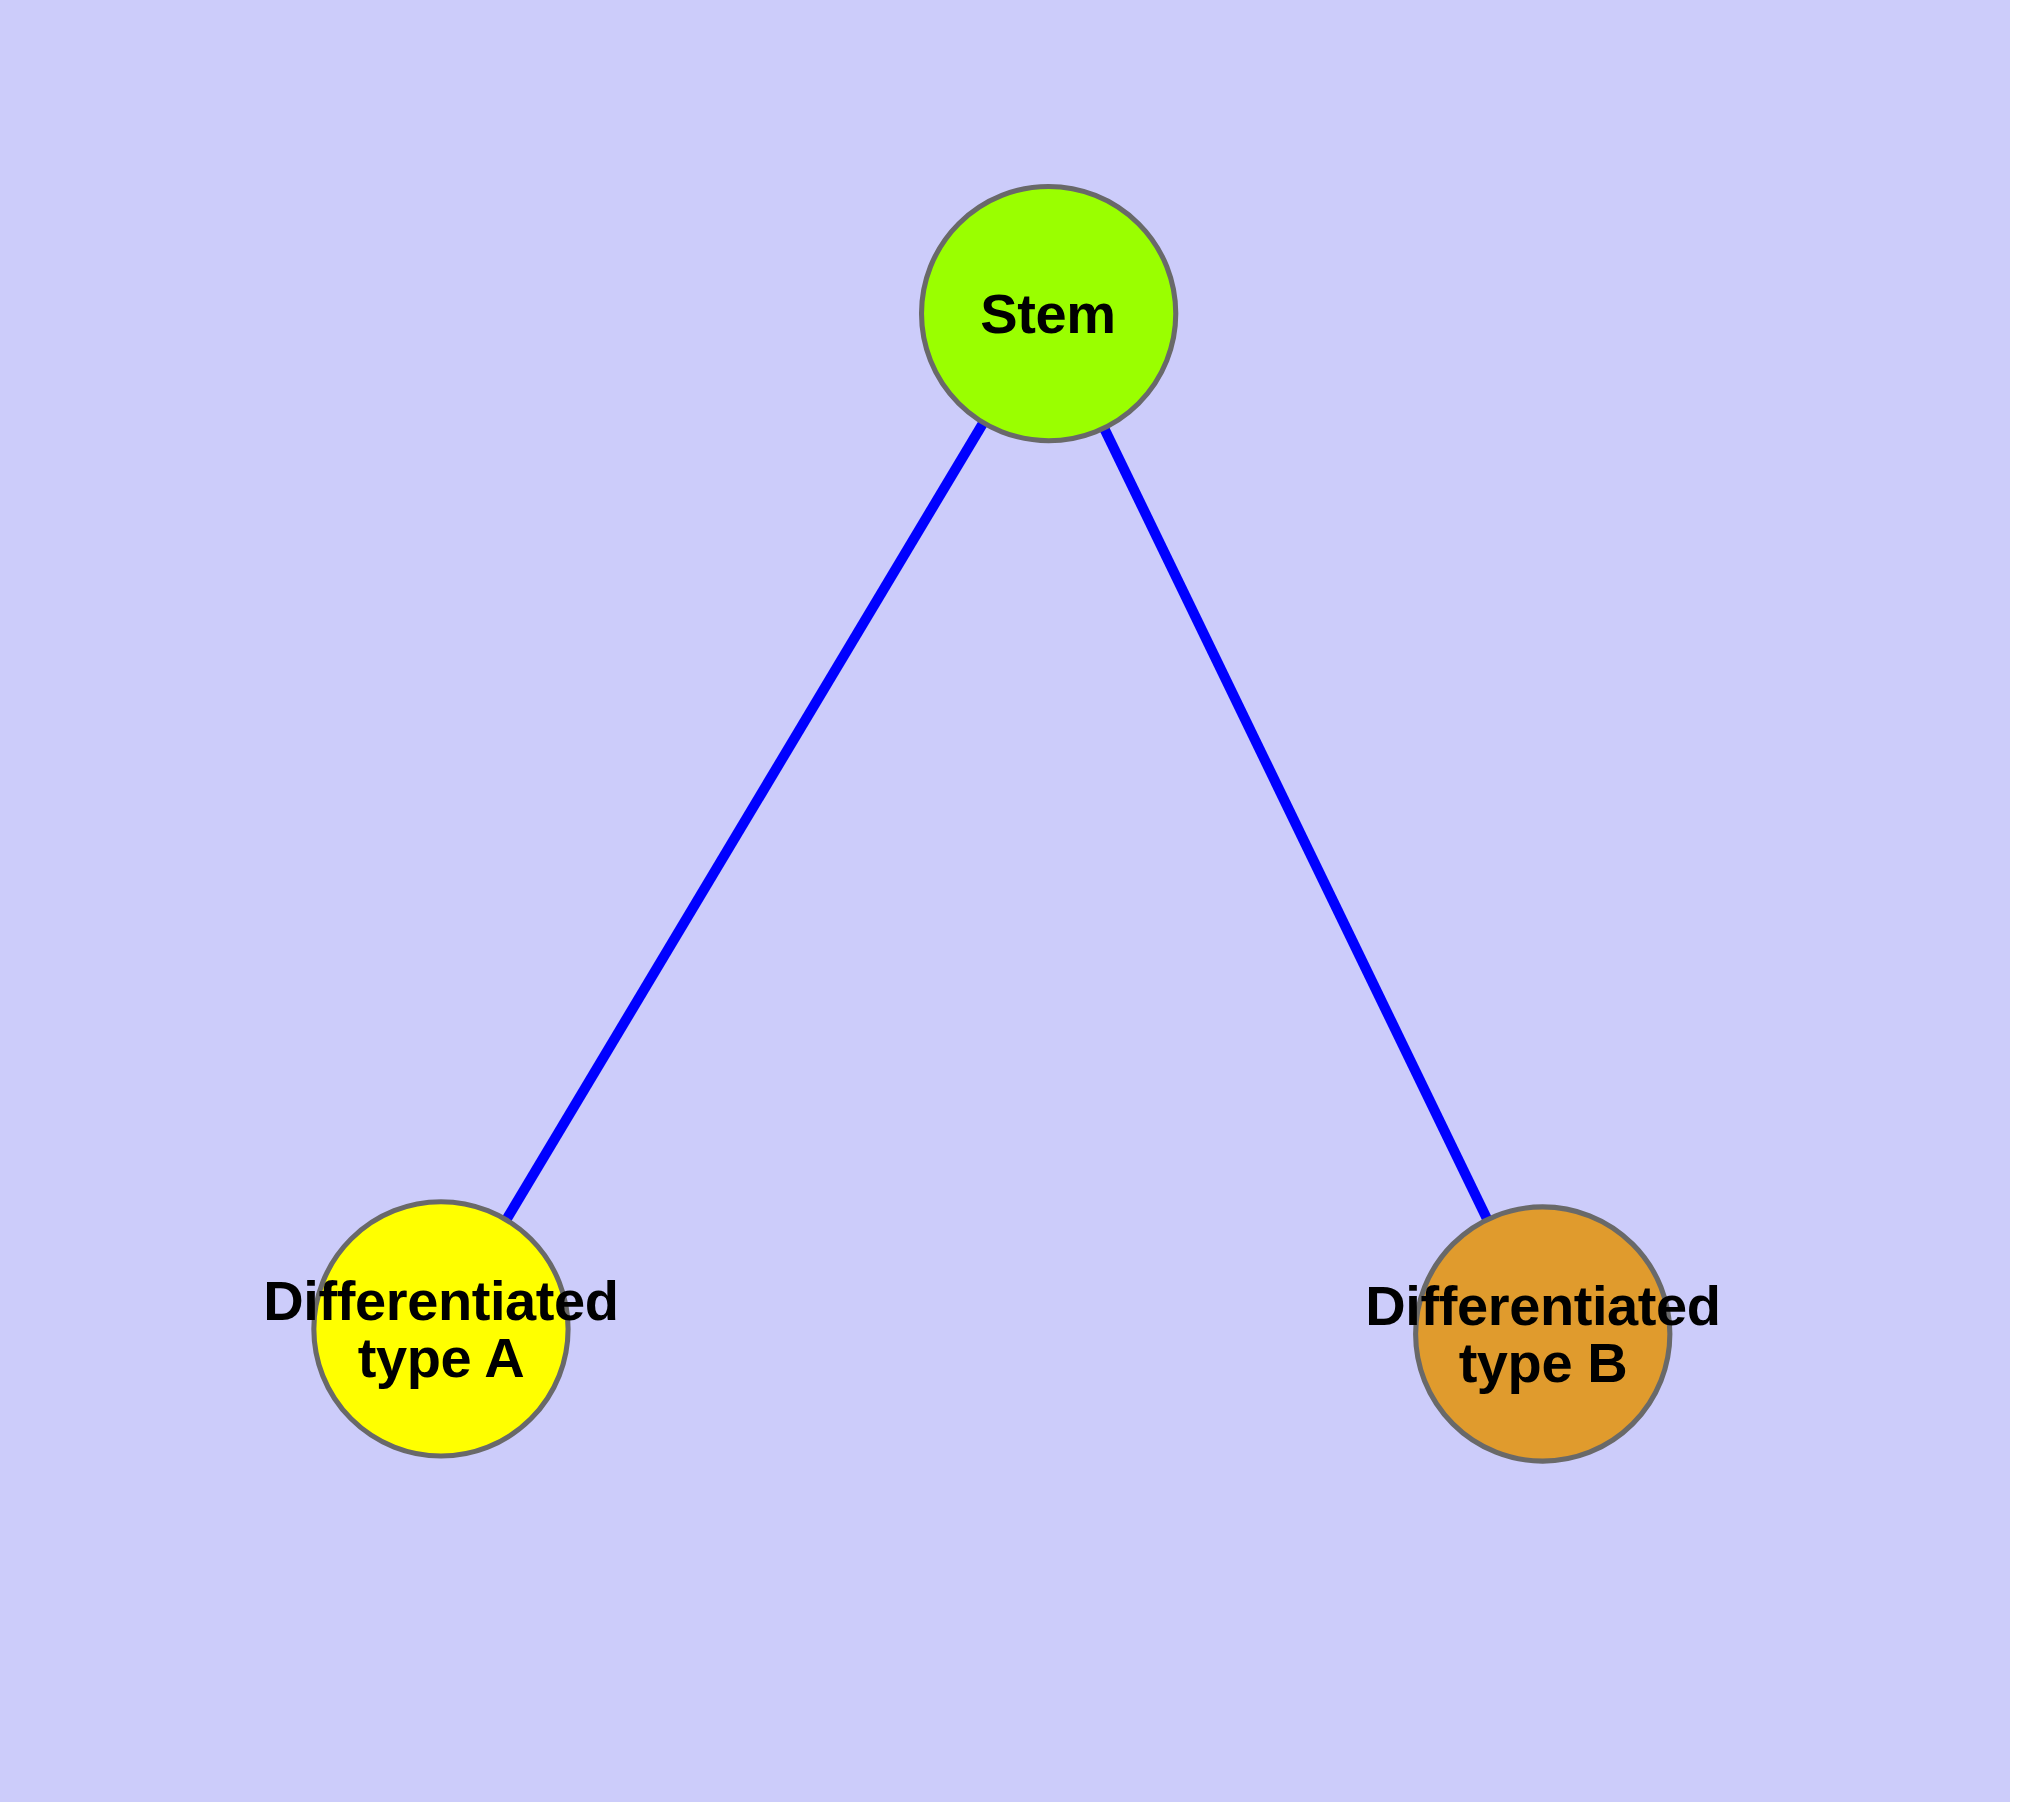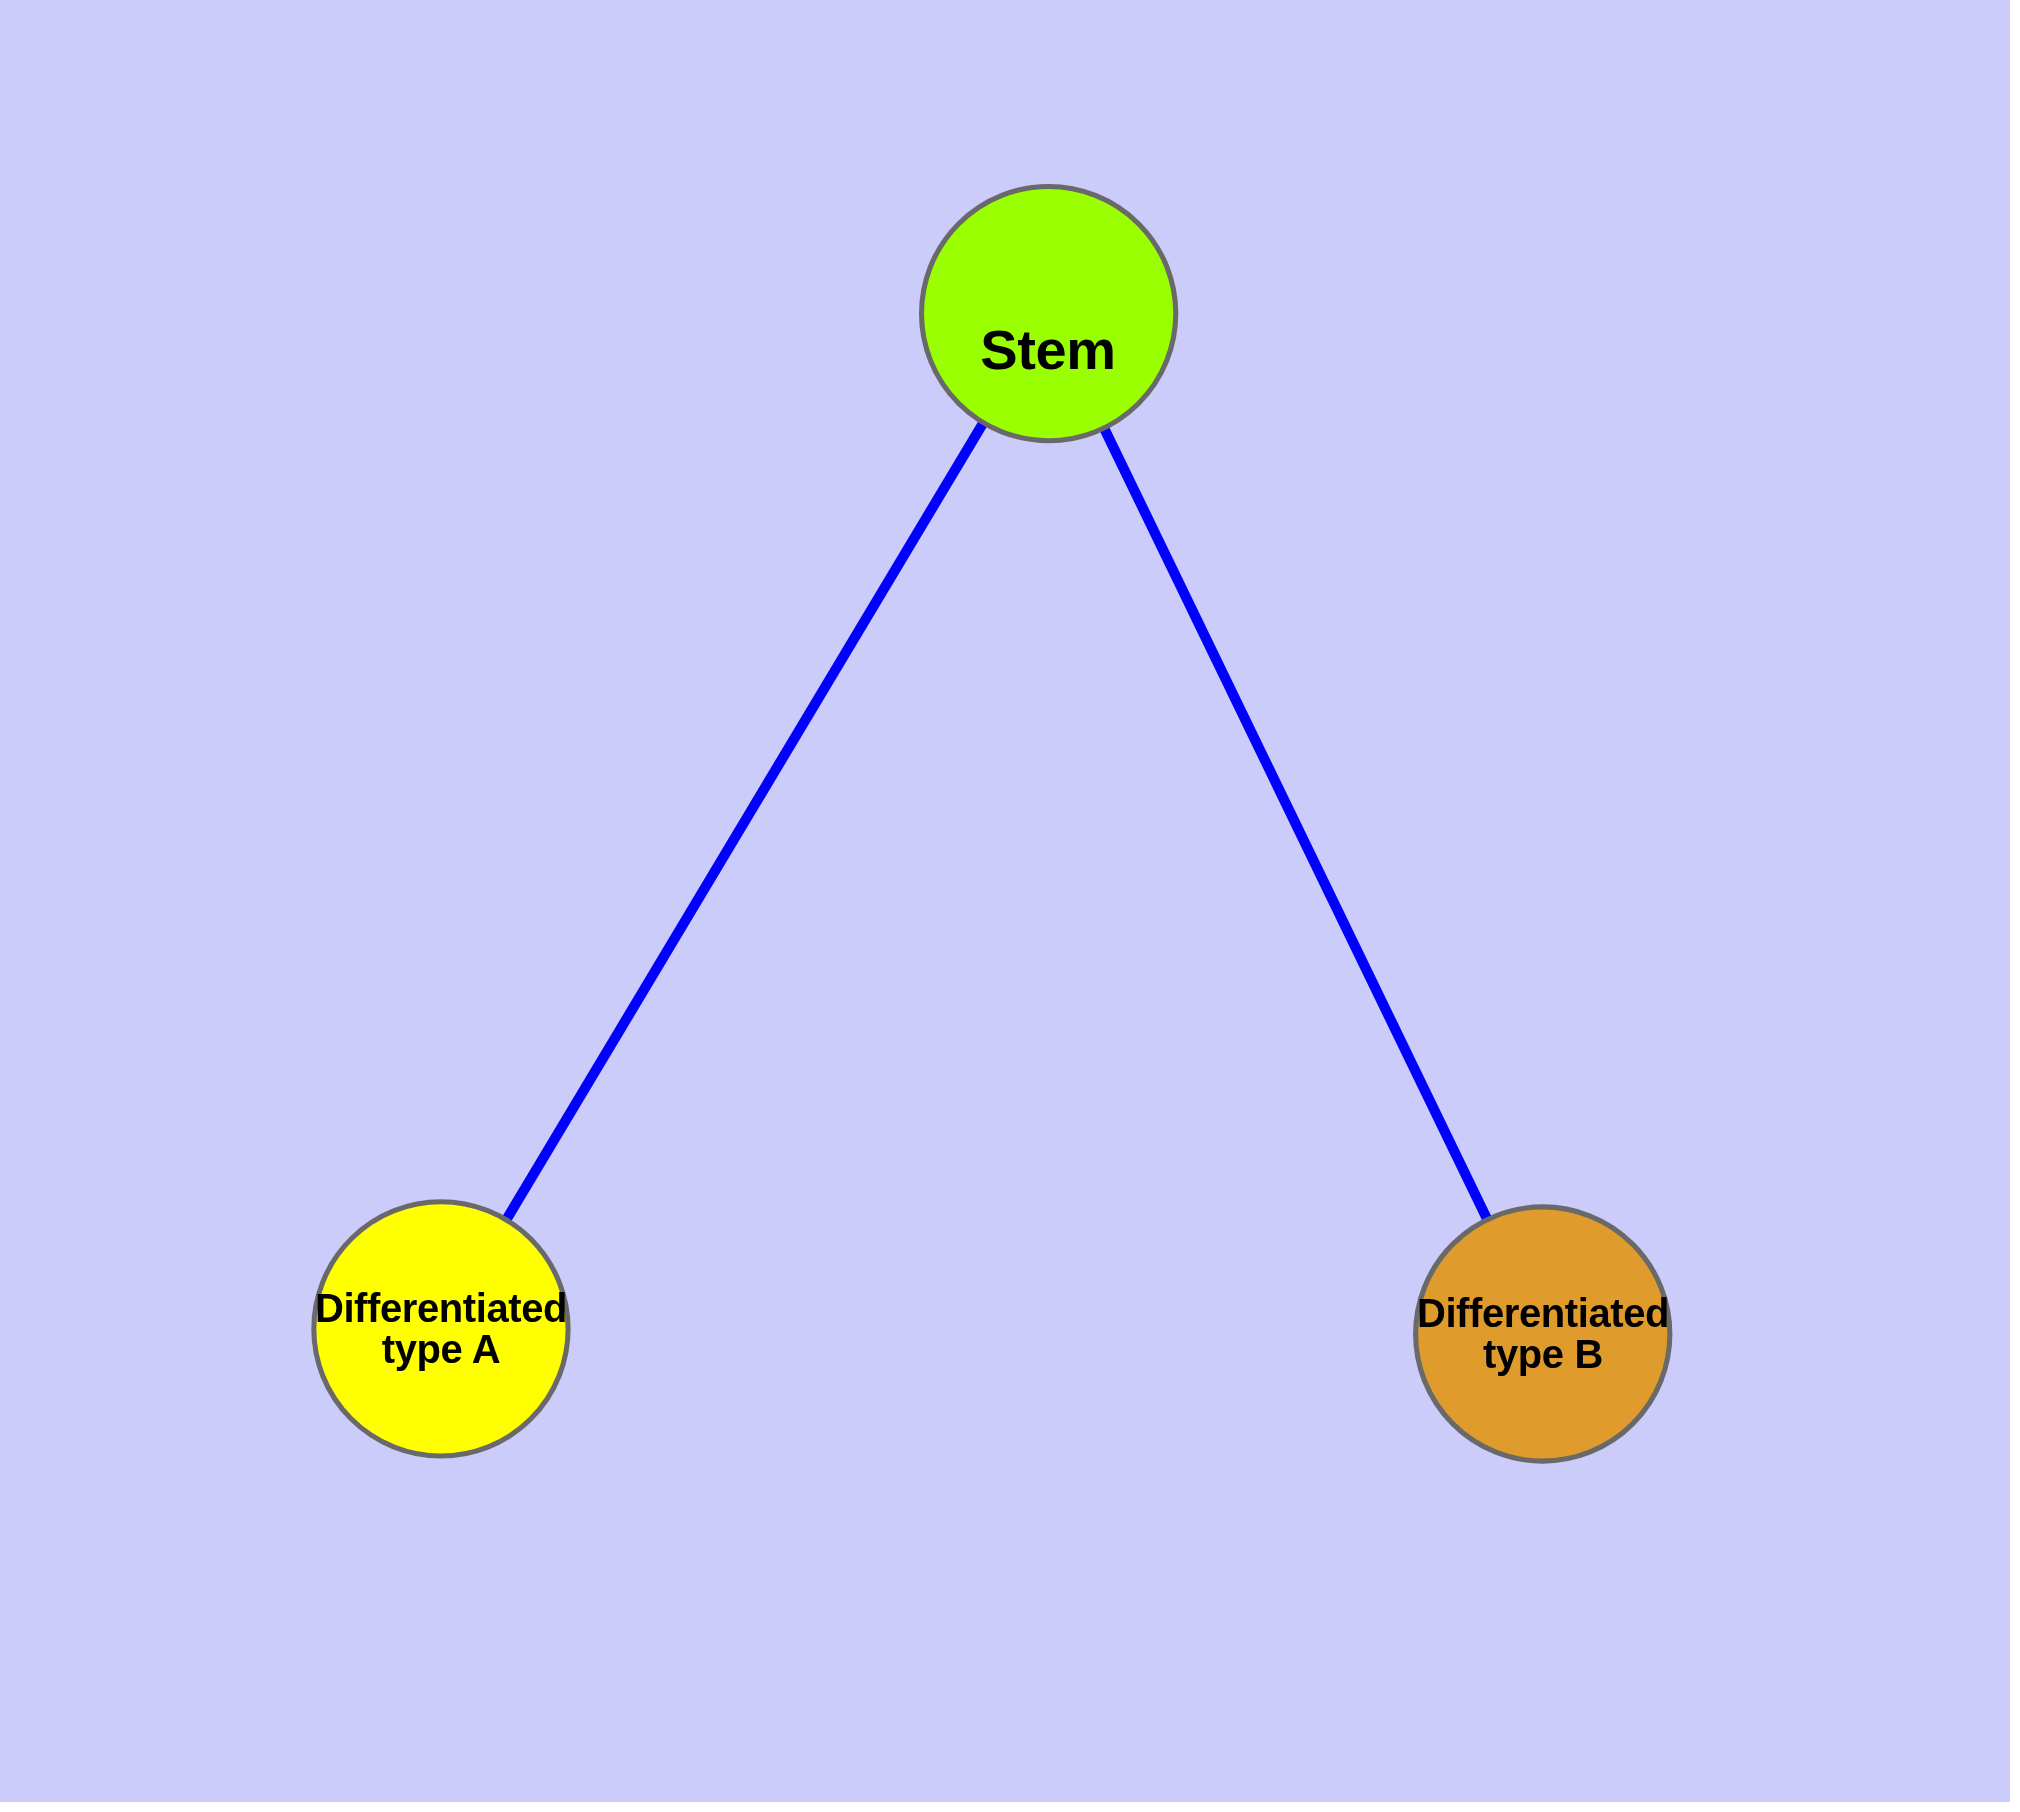"Stem" .node-label.big { margin-top: 36px -> none }
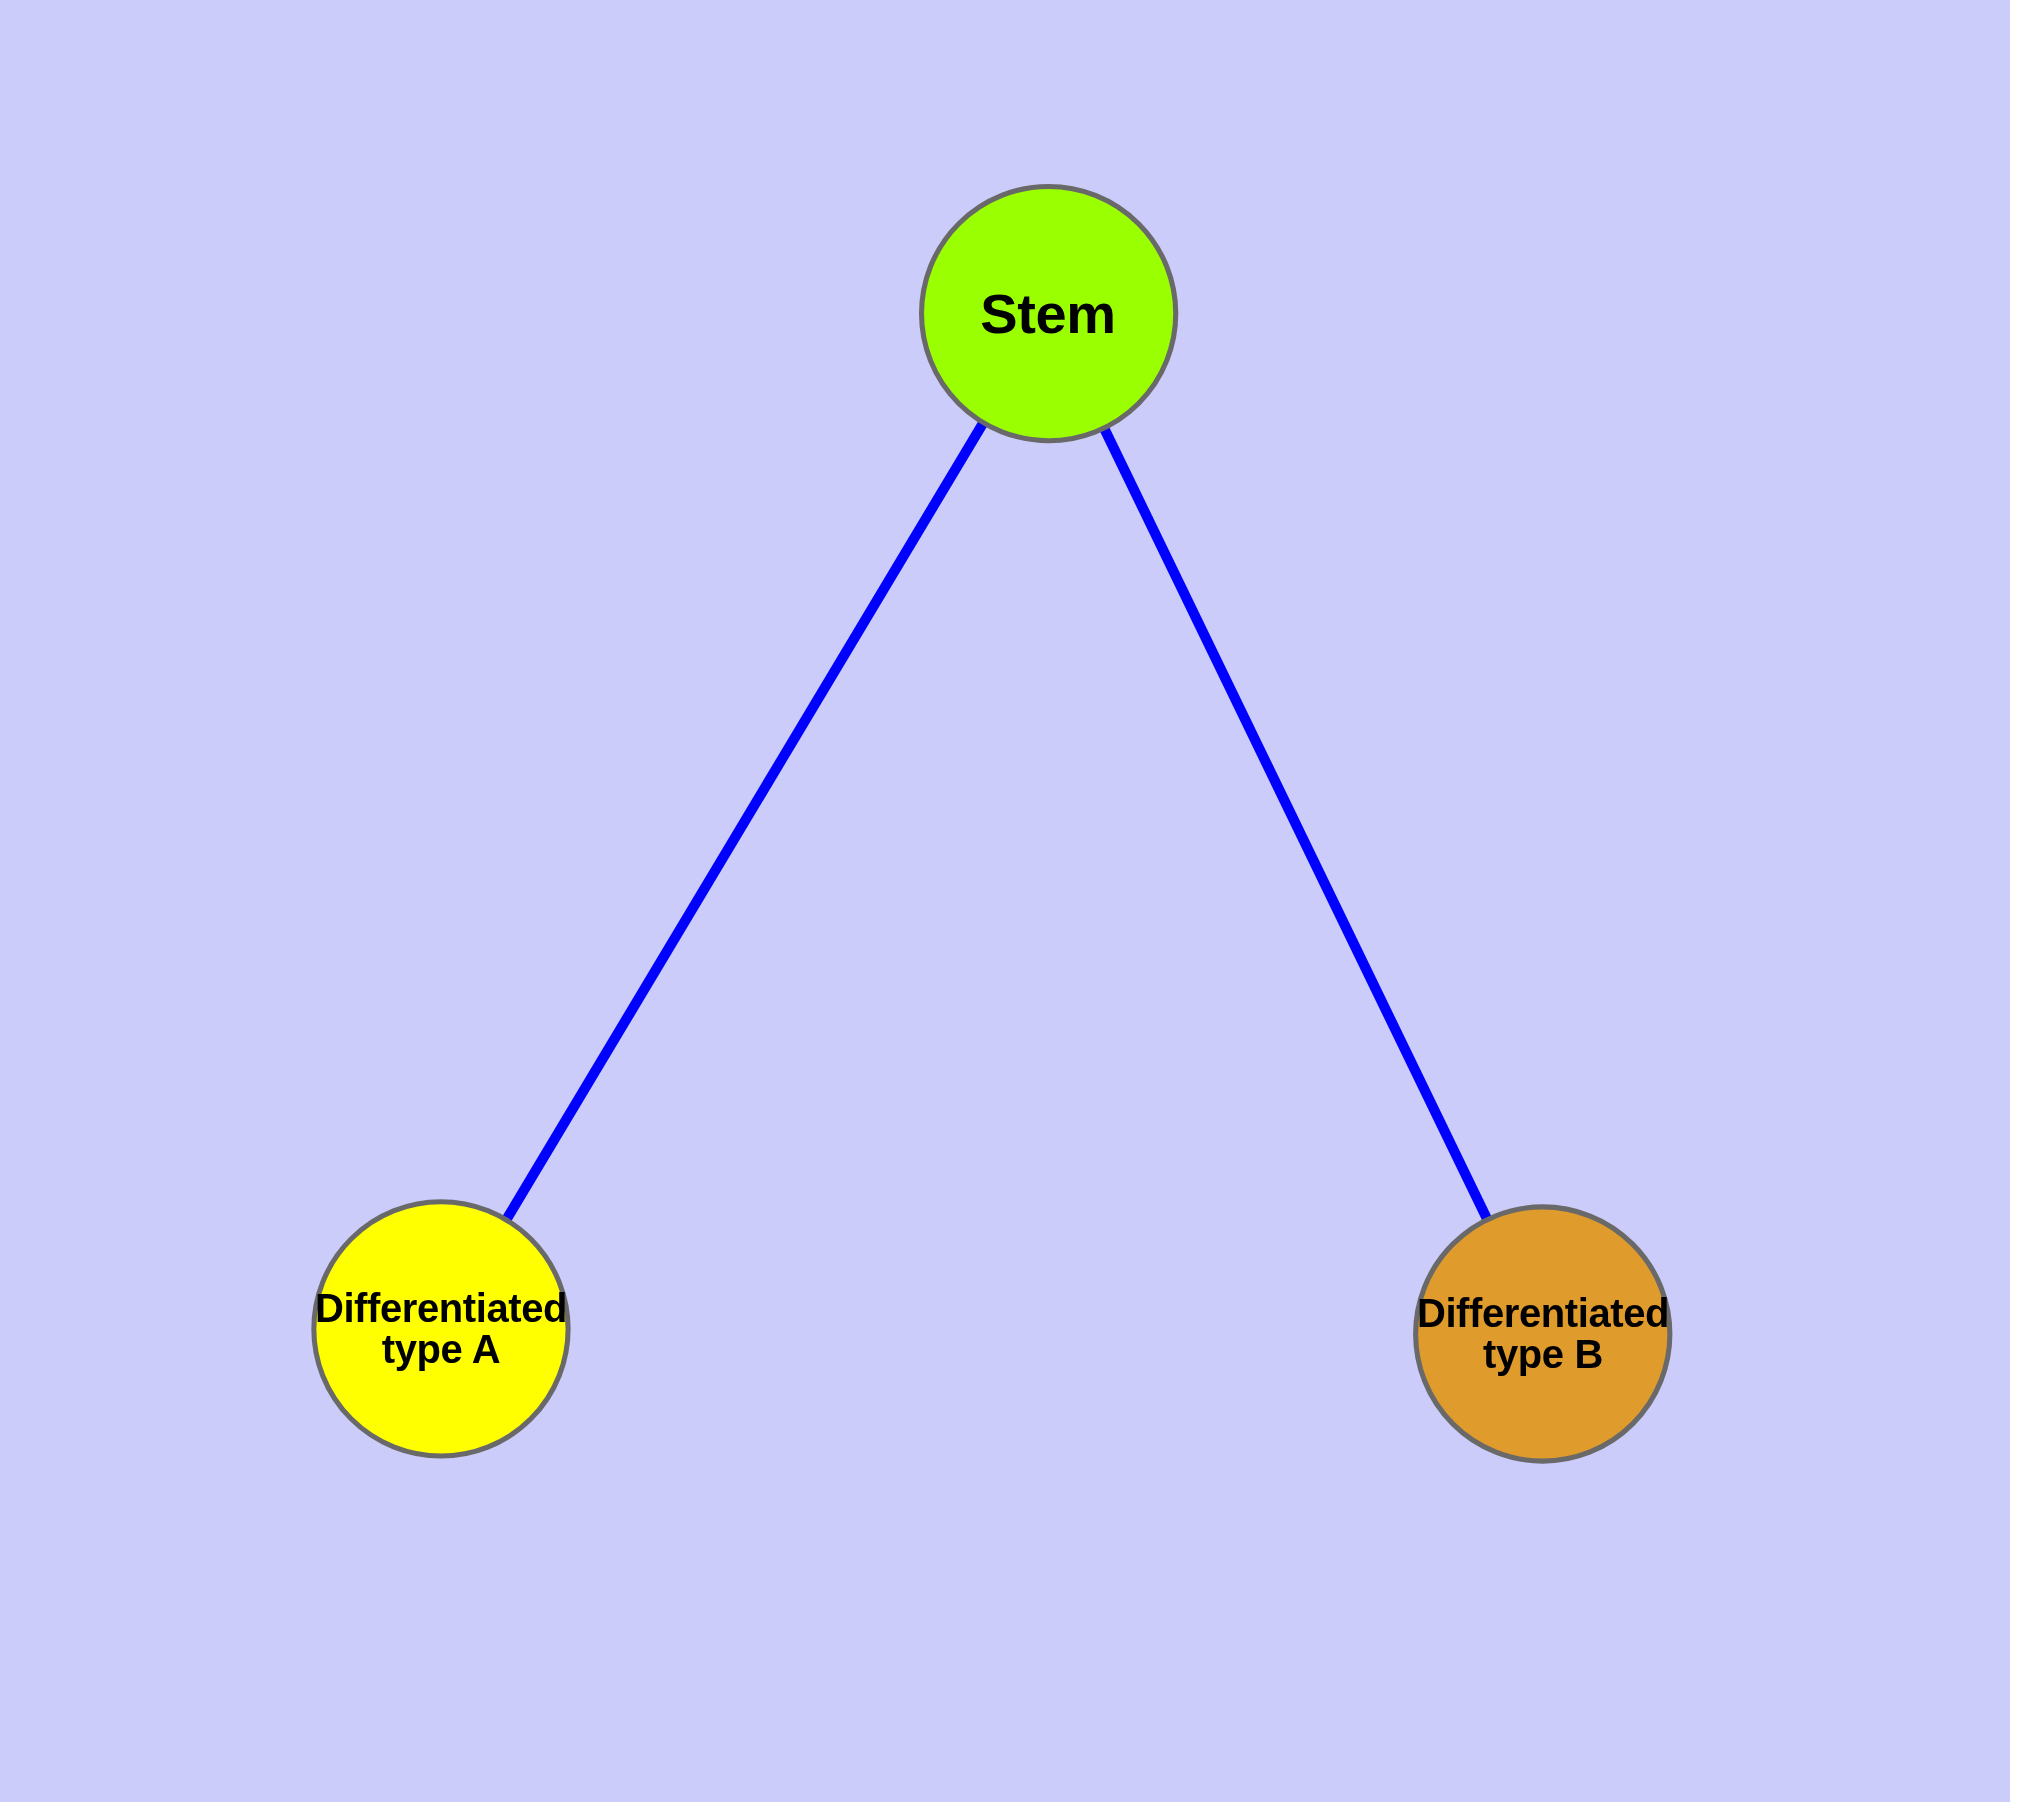"Differentiated" .node-label.multi { font-size: 40px -> 56px }
